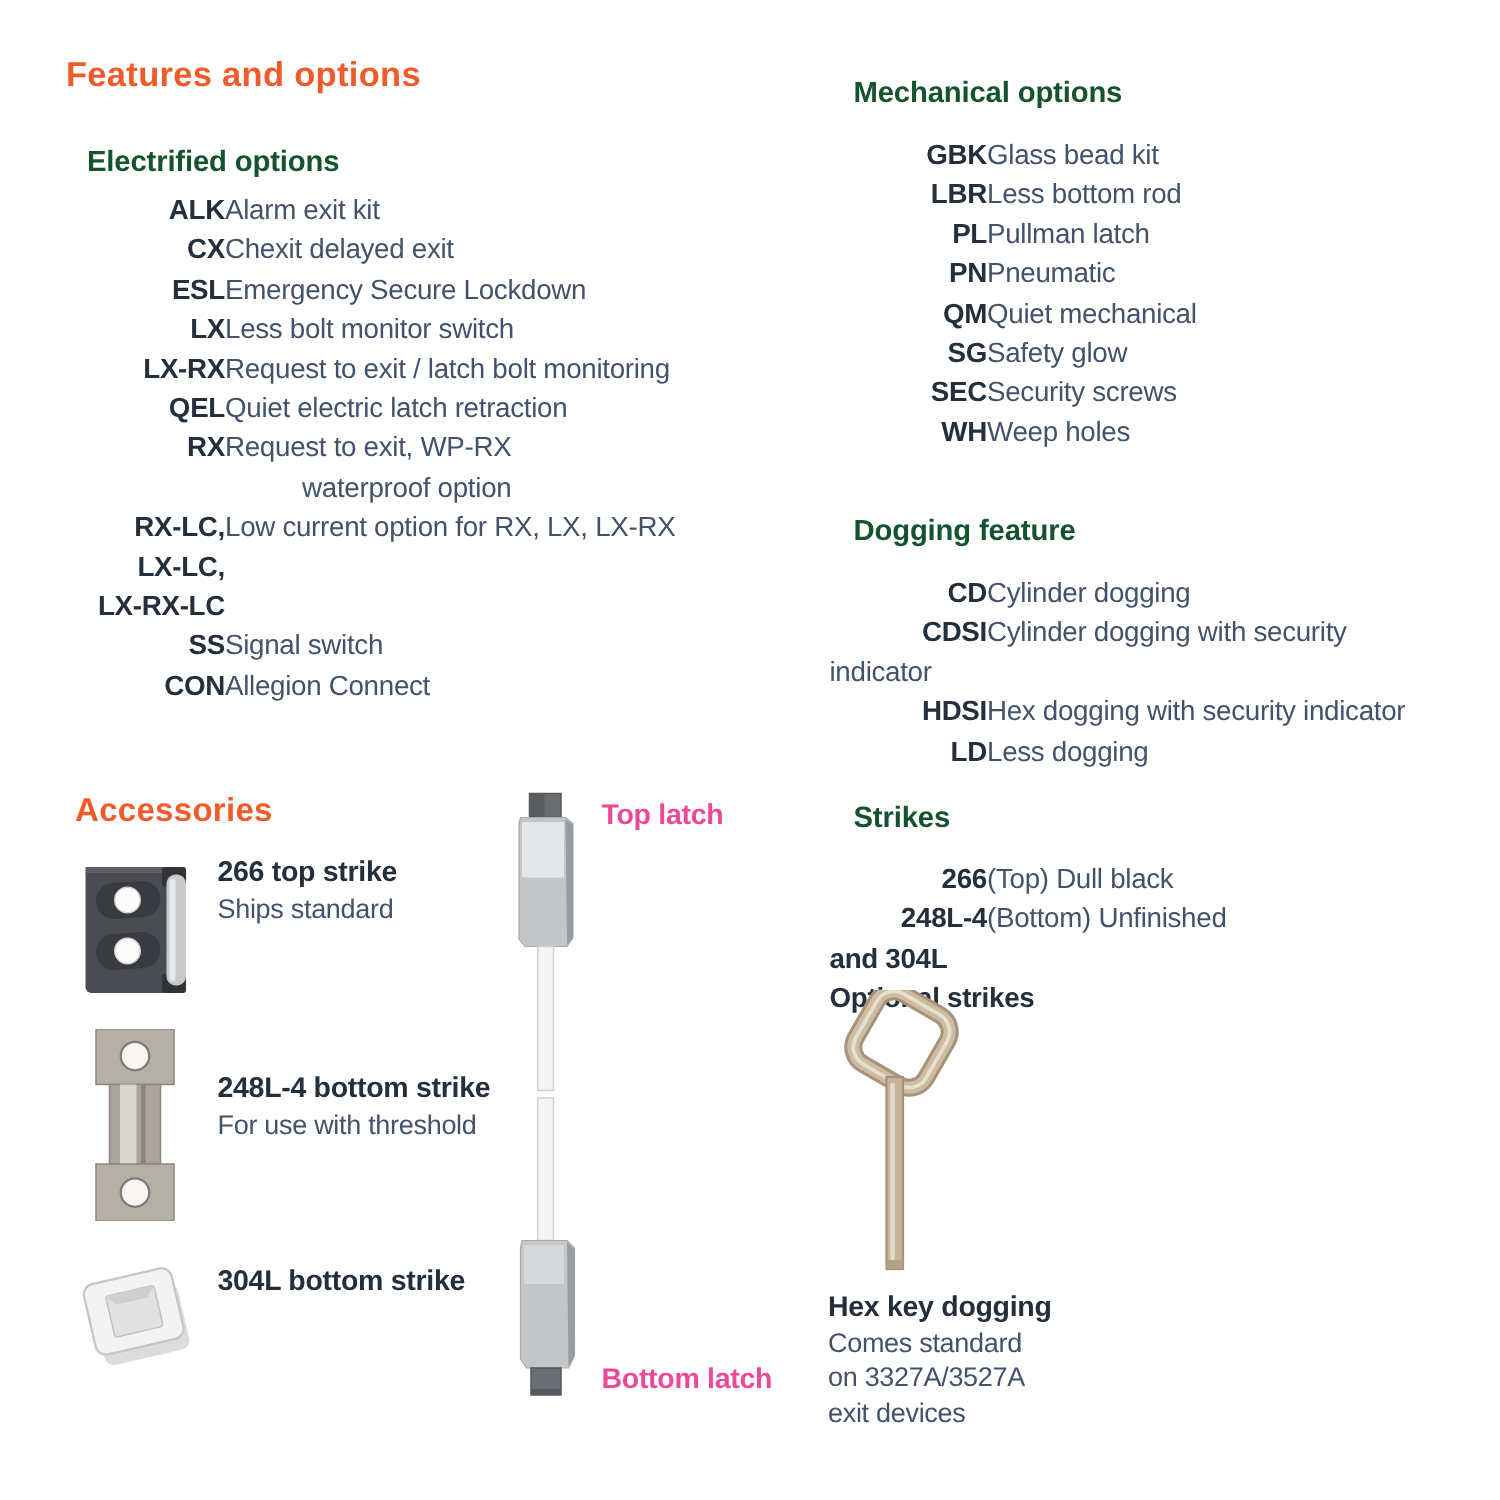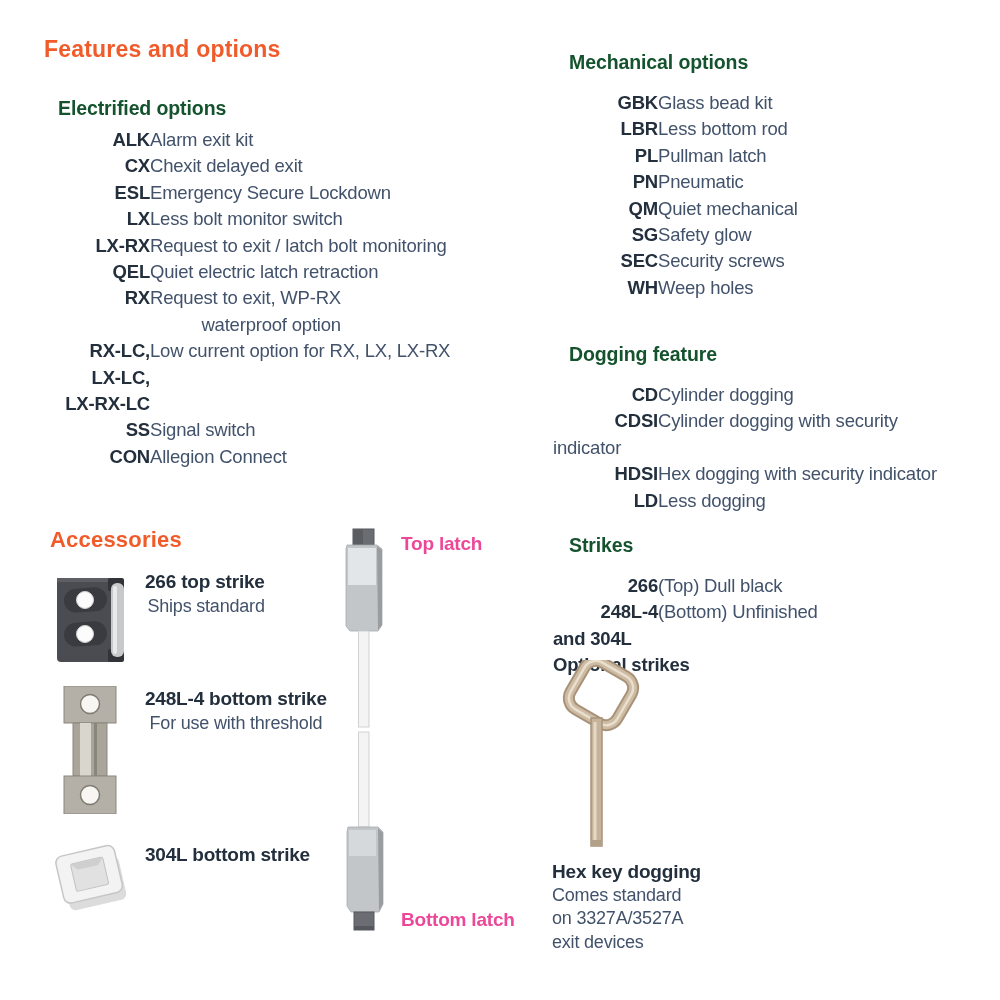"266 top strike" div.acc-label { text-align: right -> none }
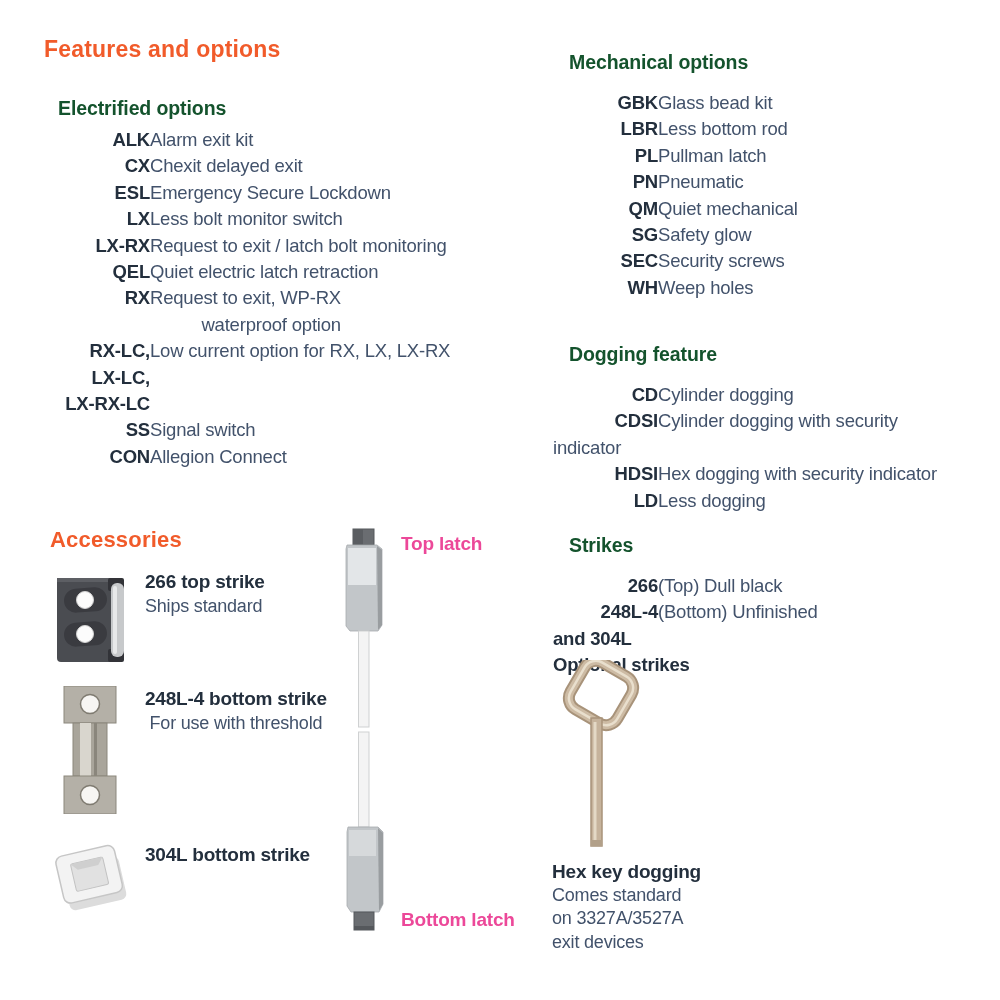"248L-4 bottom strike" div.acc-label { text-align: center -> none; top: 687px -> 714px }
